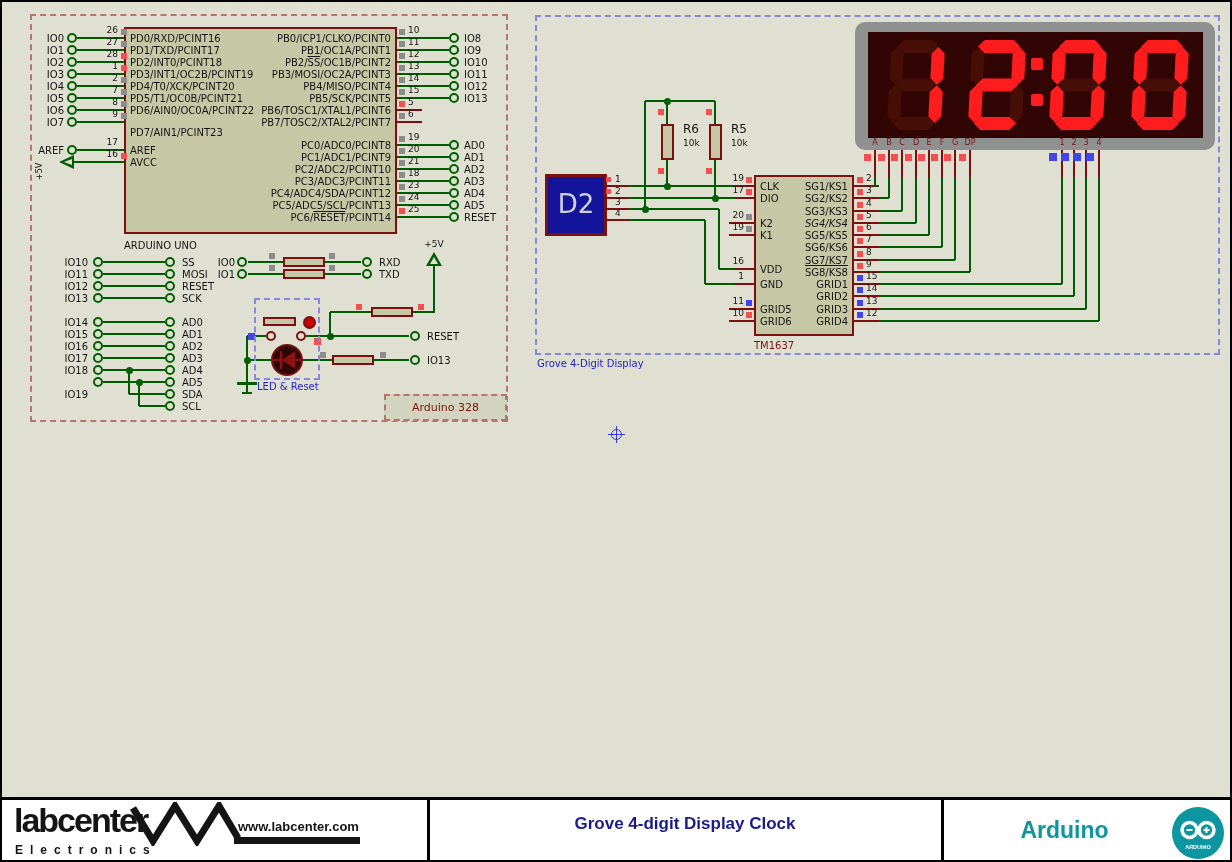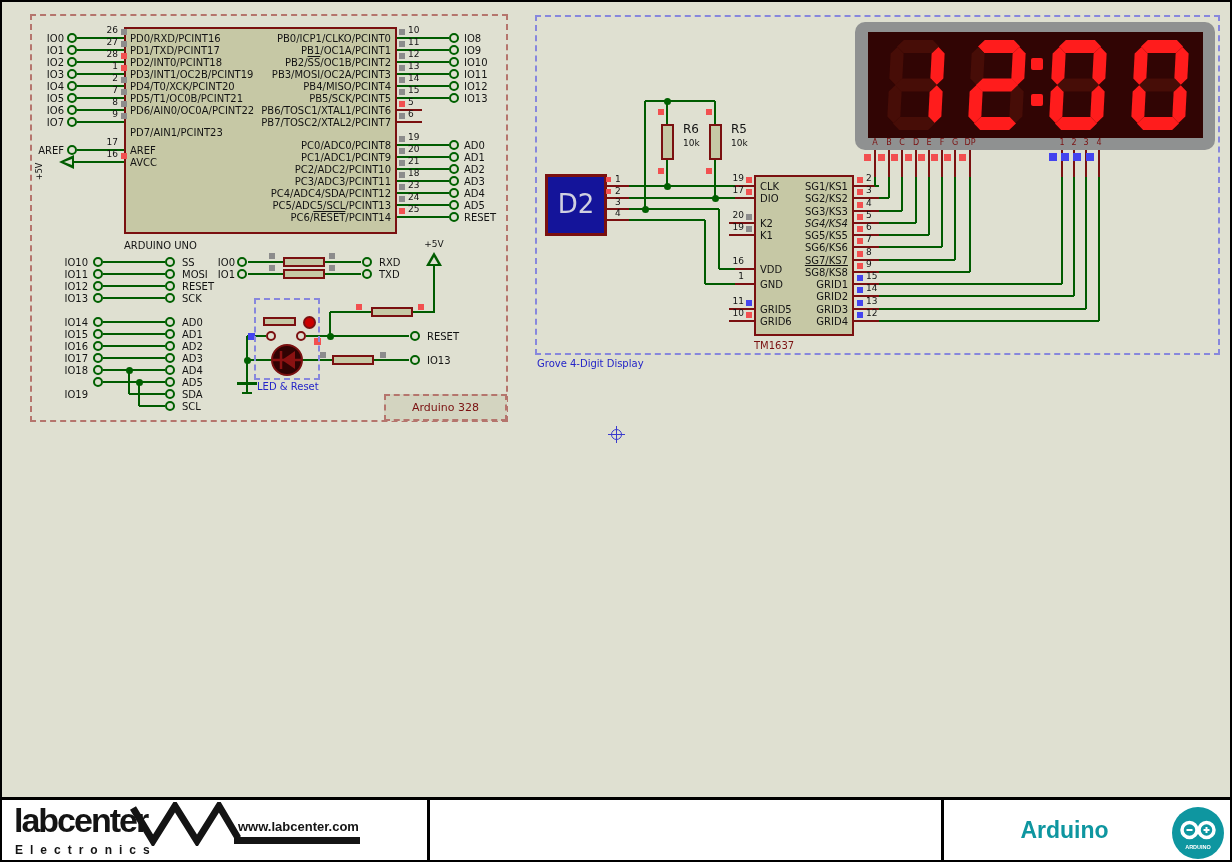"Grove 4-digit Display Clock" div.tbt { html: none -> <div>Grove 4-digit Display Clock</div> }
